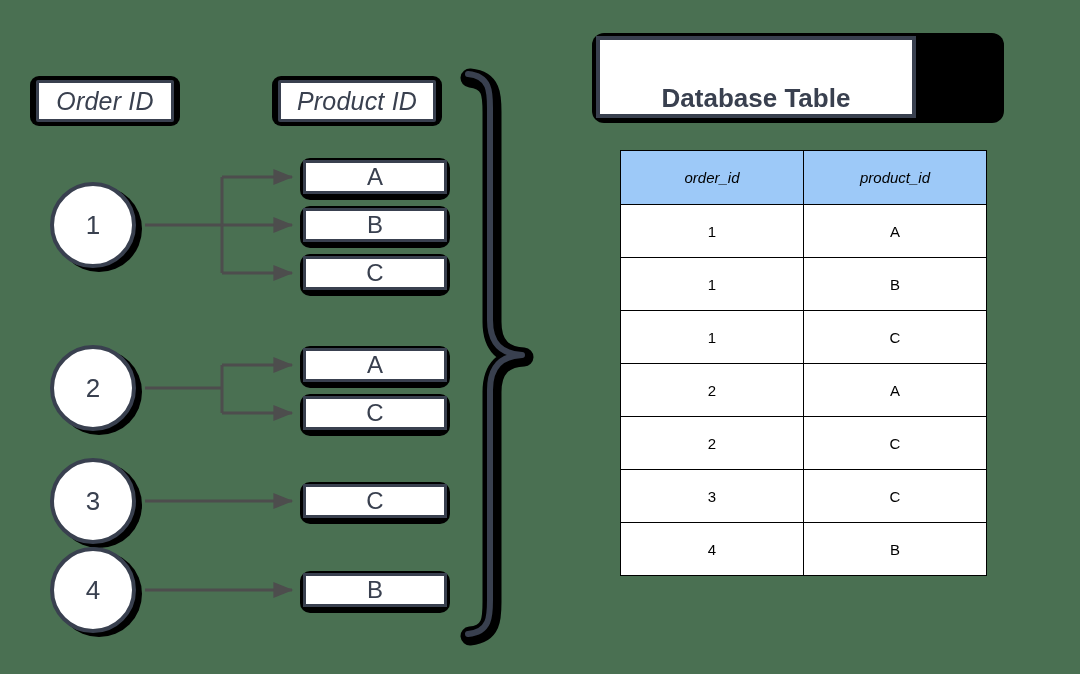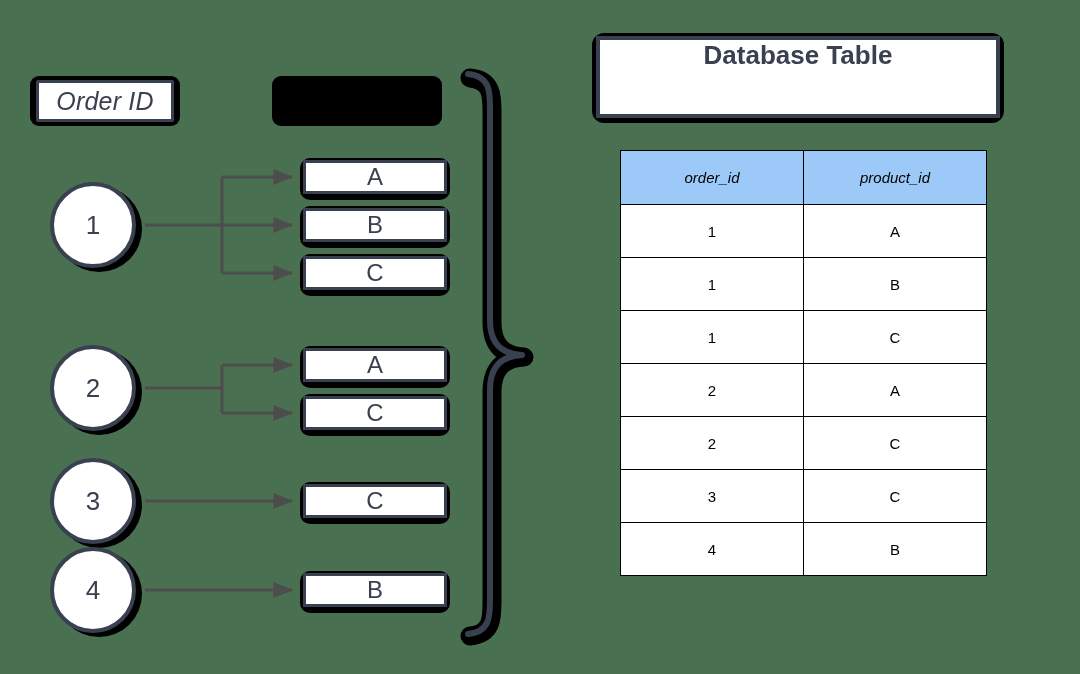"Product ID" div.hdr-box { html: none -> <div> <span>Product ID</span> </div> }
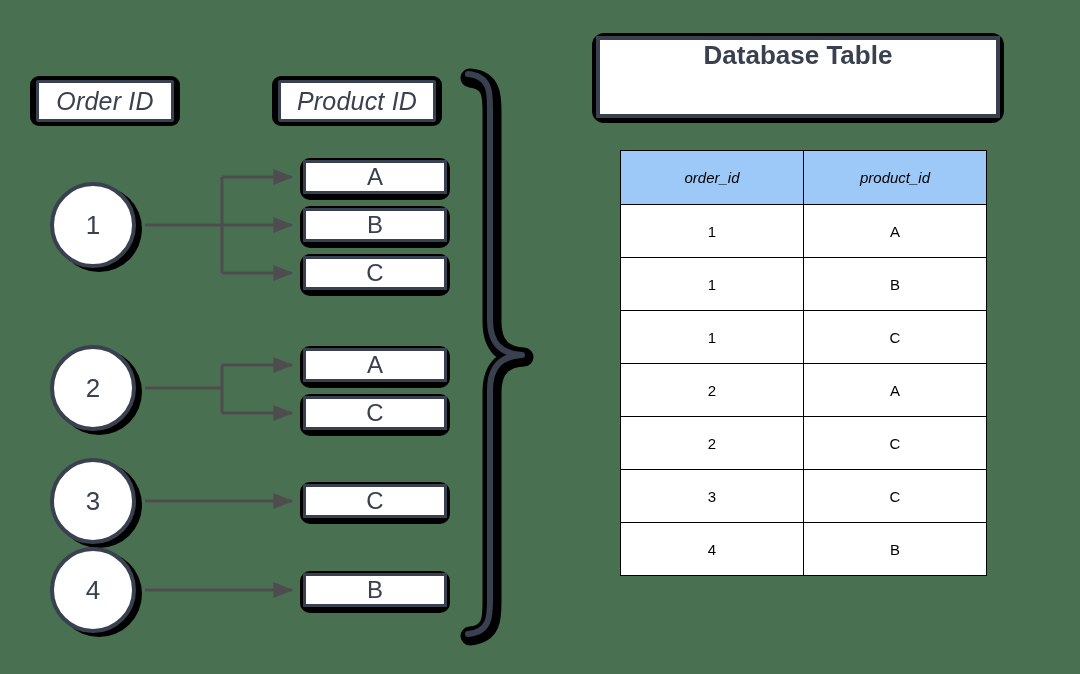"Database Table" #title-box { align-items: flex-start -> flex-end; width: 404px -> 320px }
